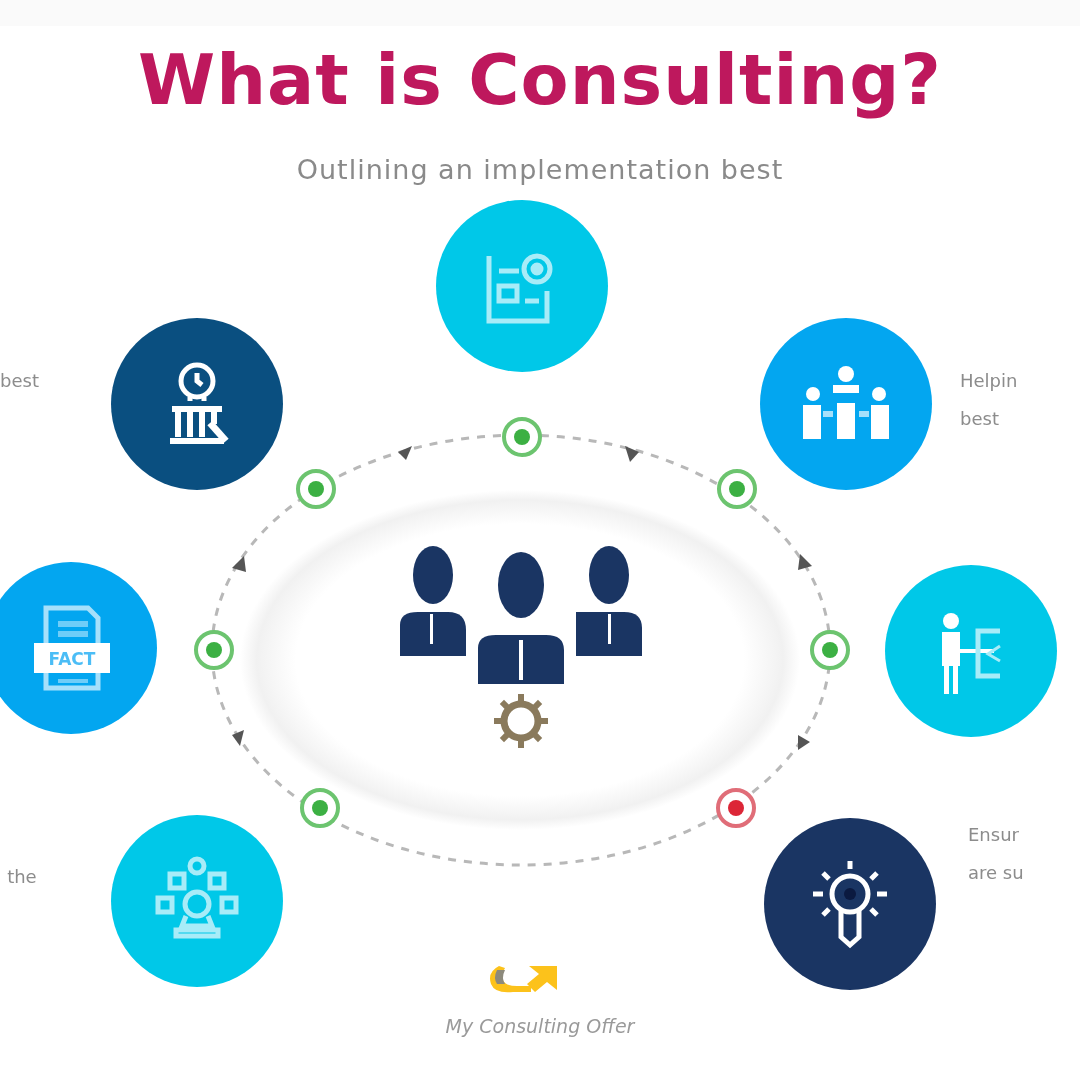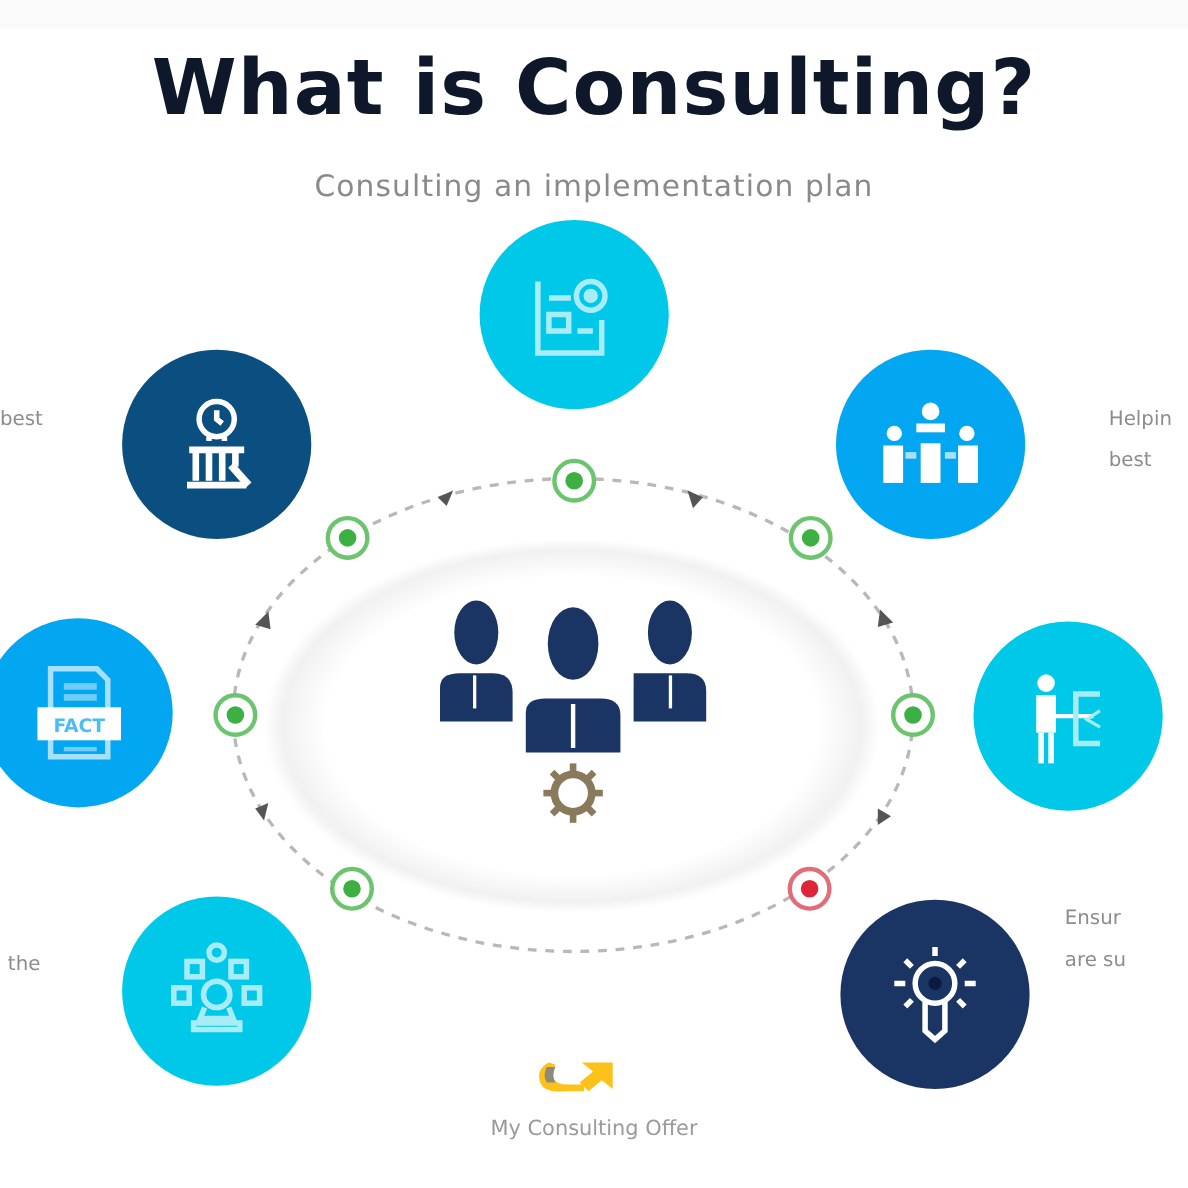"What is Consulting?" .title { color: #0f172a -> #be185d }
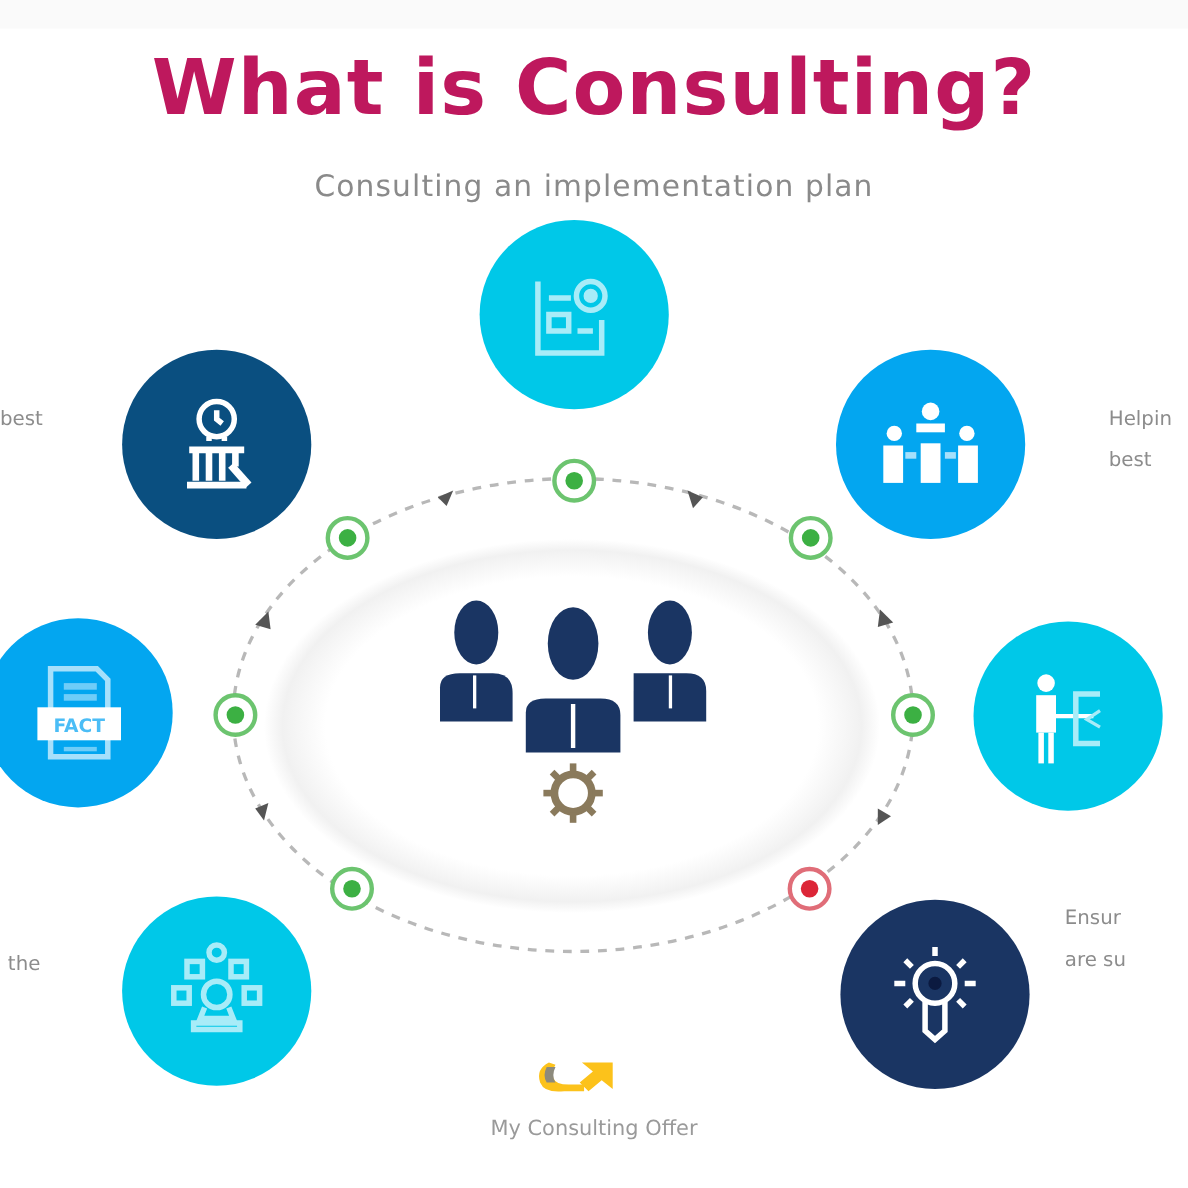"Consulting an implementation plan" div.subtitle { text: Consulting an implementation plan -> Outlining an implementation best }
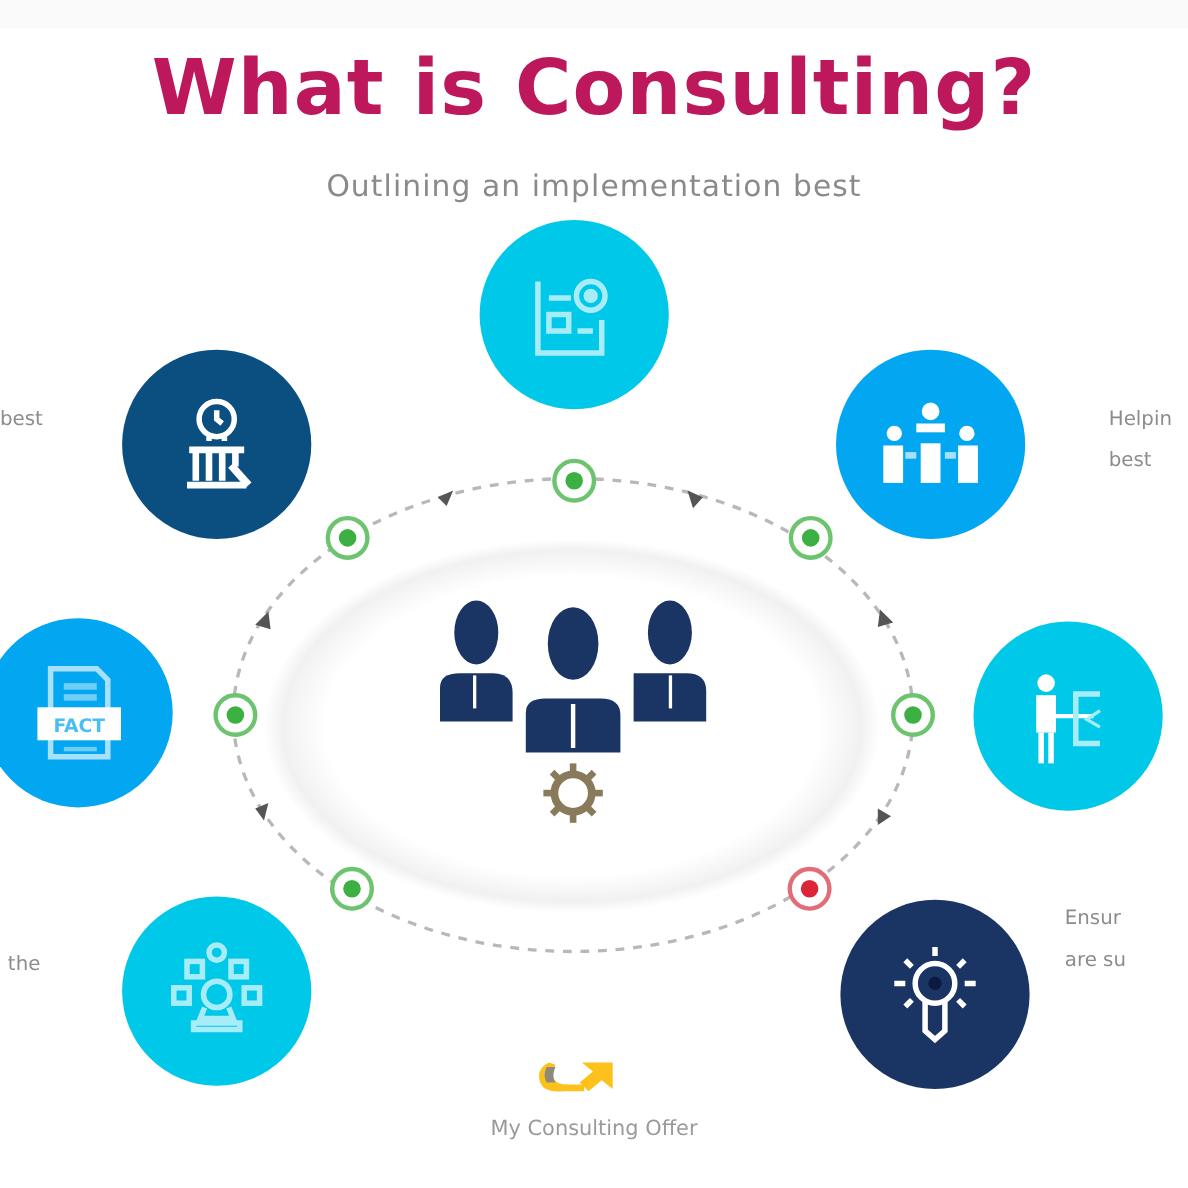"Helpin" div.label { margin-left: 48px -> none }
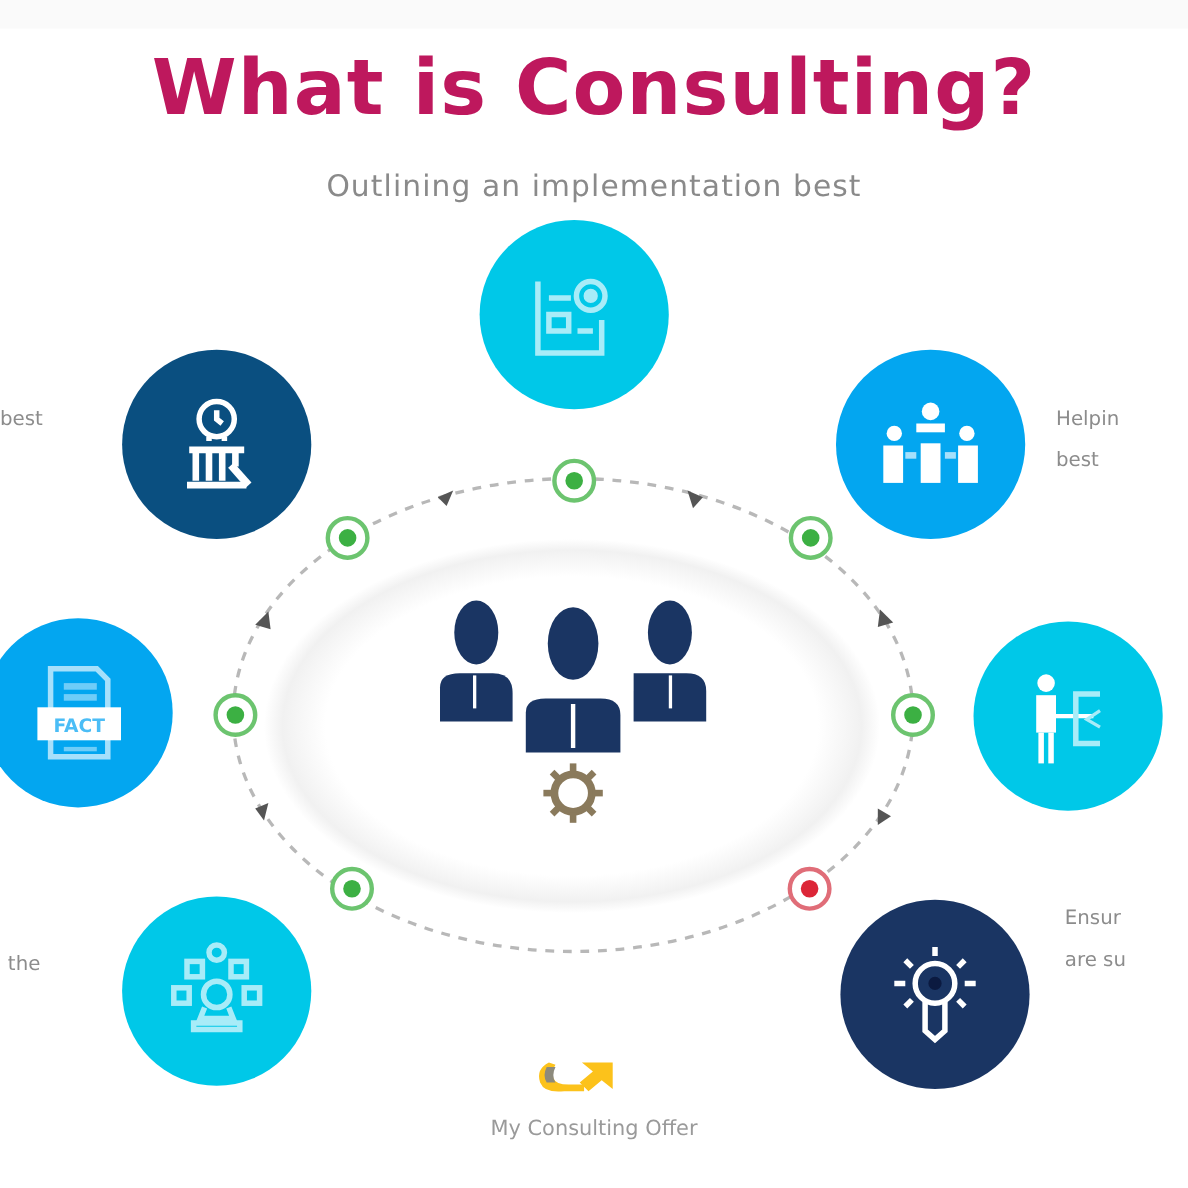"My Consulting Offer" .footer-text { font-style: none -> italic }
